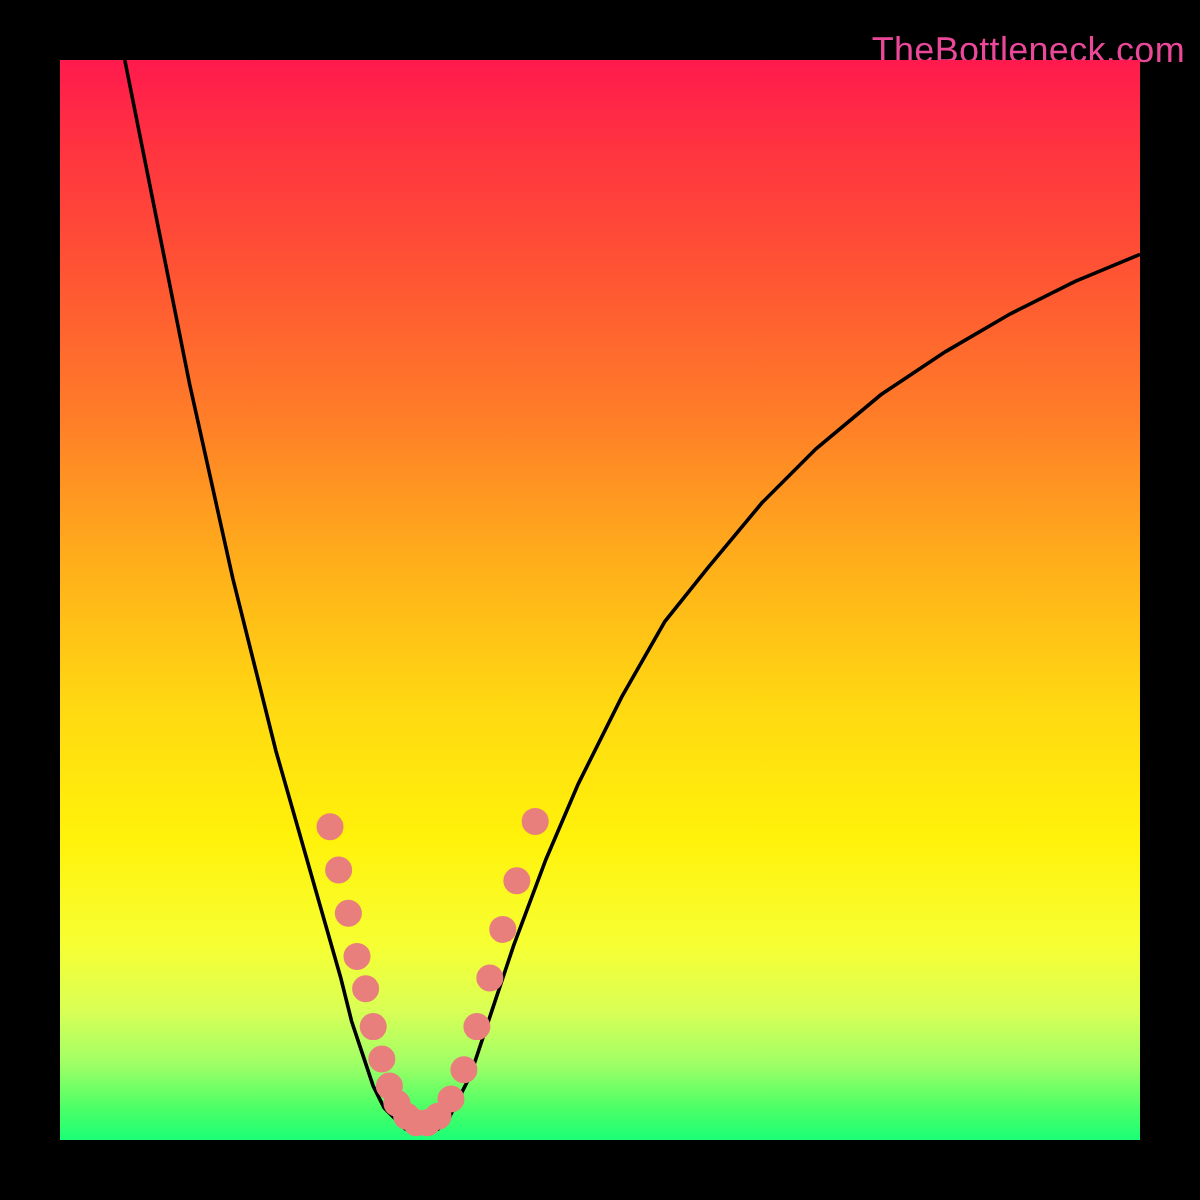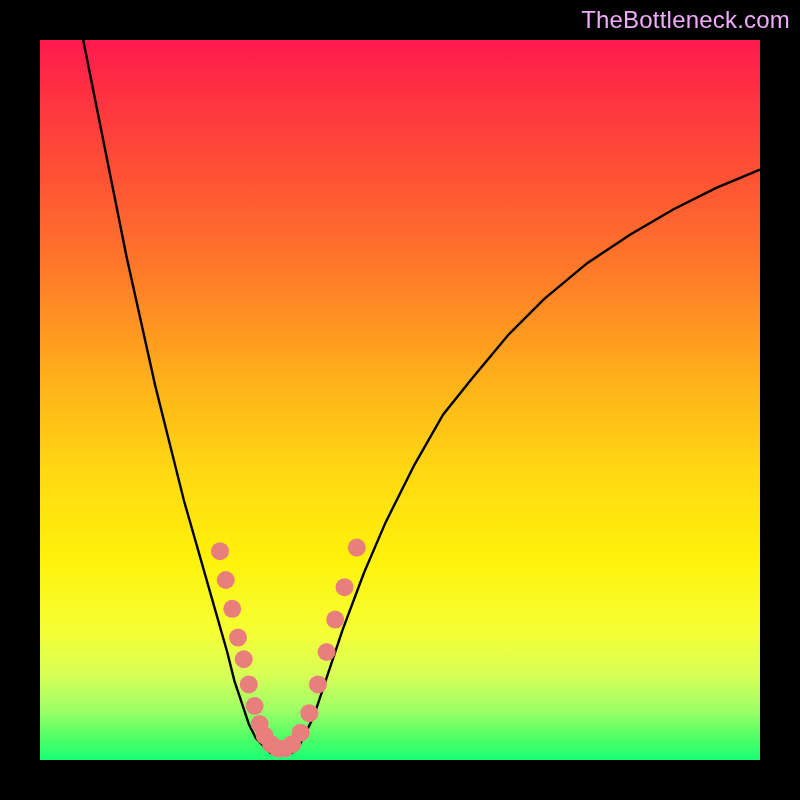"TheBottleneck.com" .watermark { color: #f0abfc -> #ec4899; top: 6px -> 20px }
